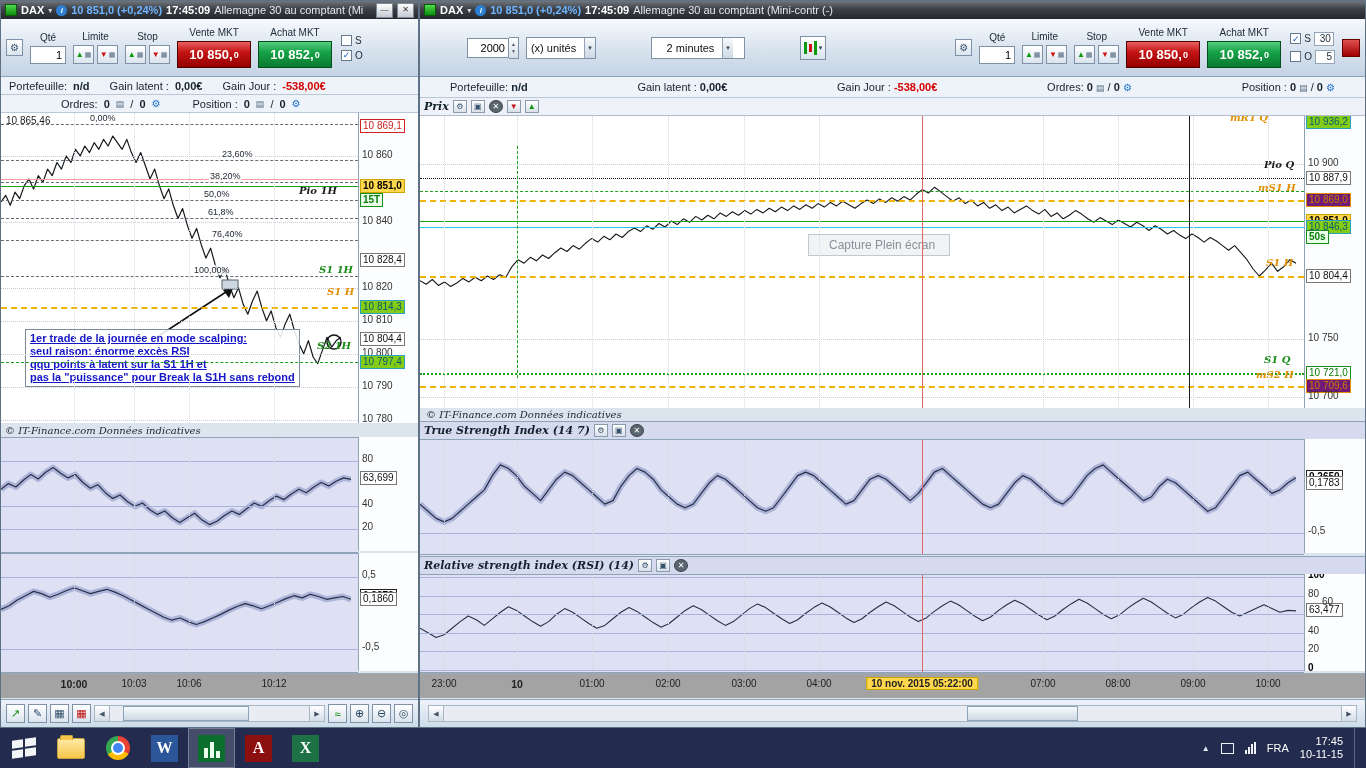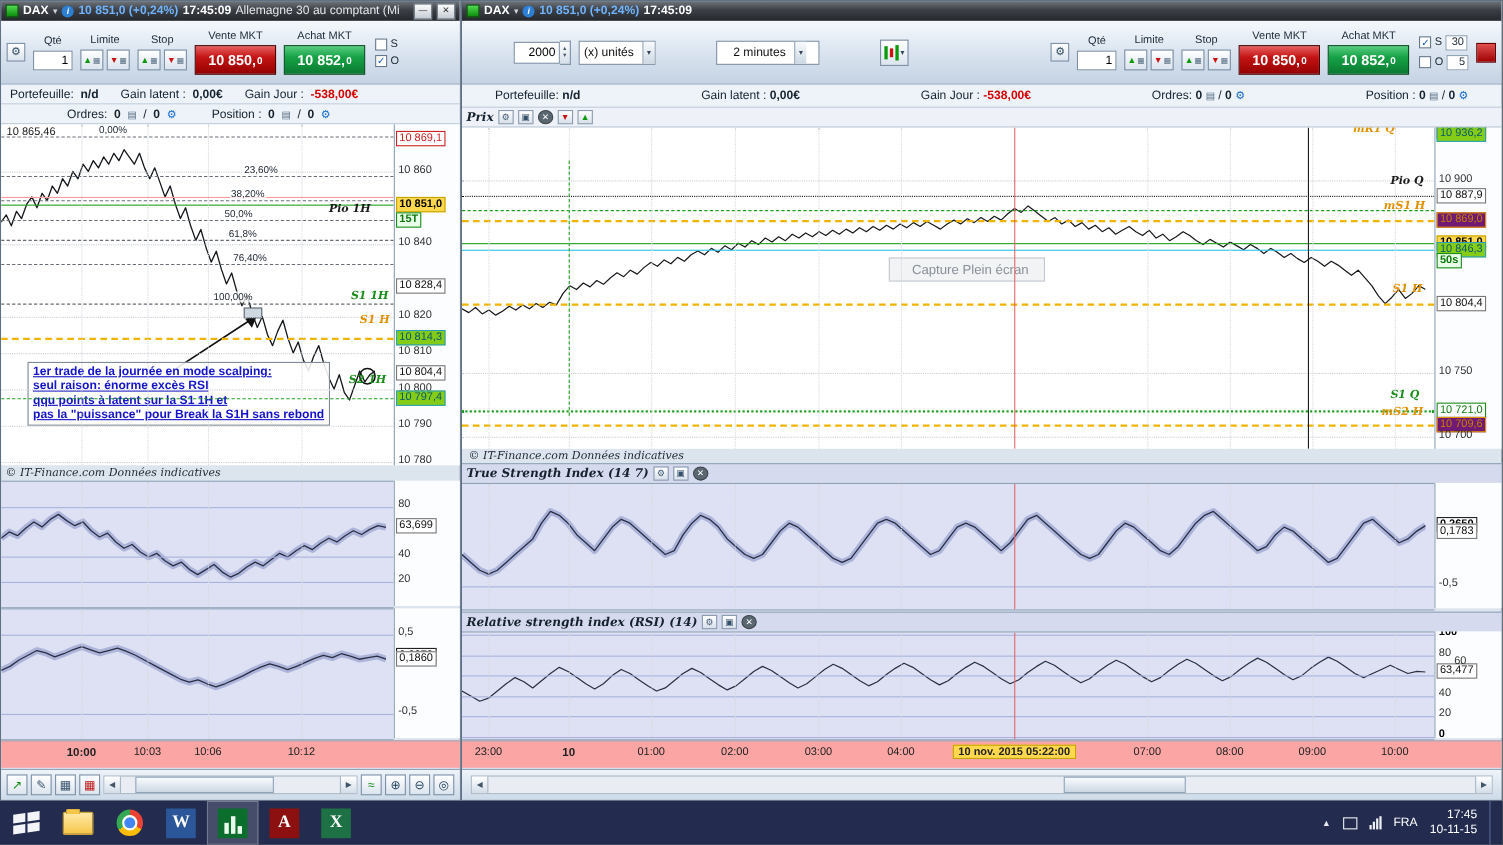"Allemagne 30 au comptant (Mini-contr" span.tb-desc { html: none -> <span>Allemagne 30 au comptant (Mini-contr (-)</span> }
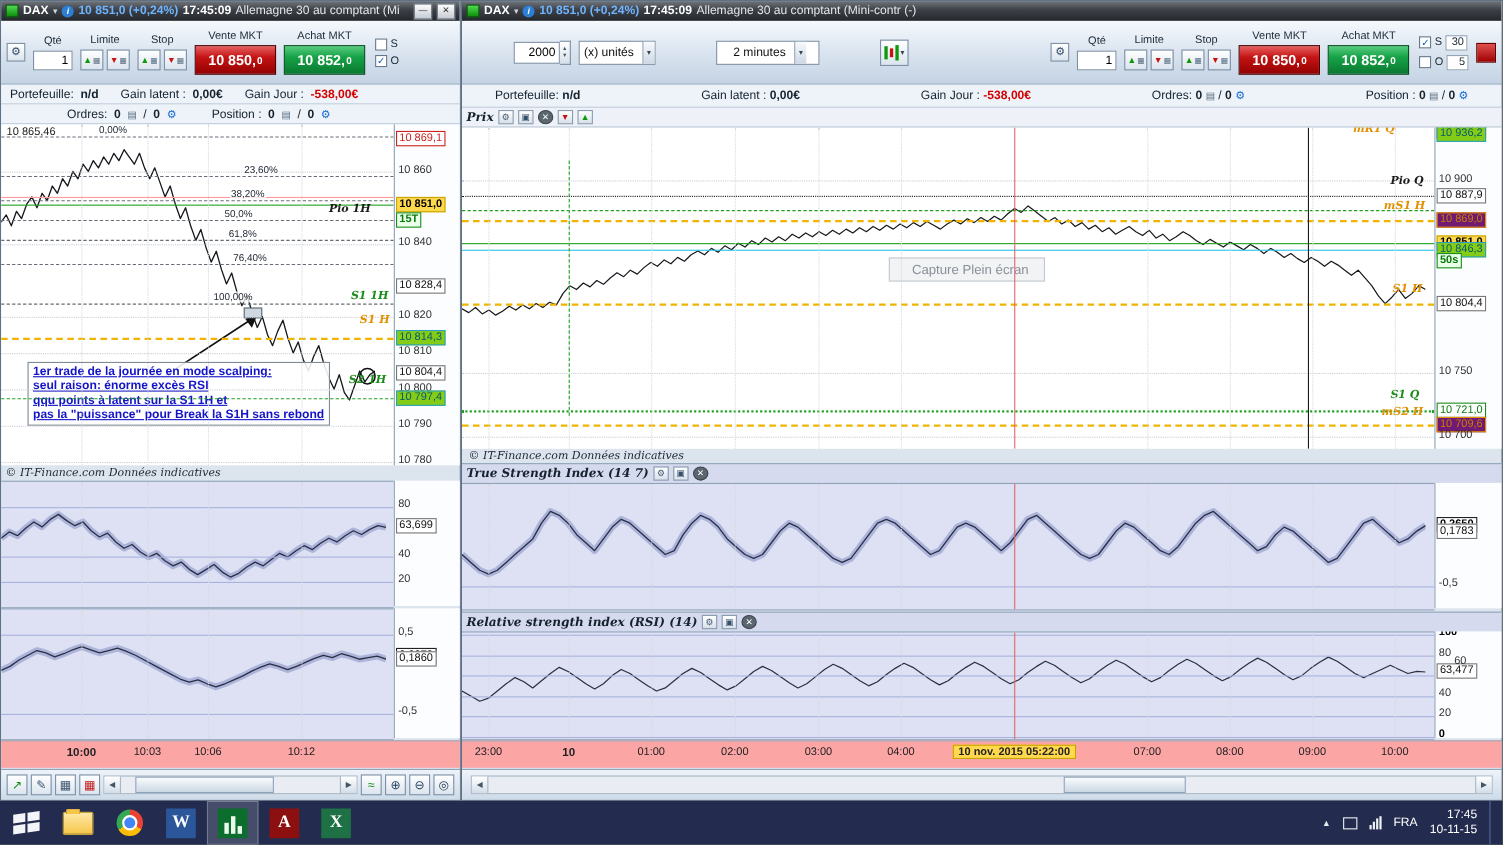"10:00" .timeaxis { background: #fca5a5 -> #a3a3a3 }
